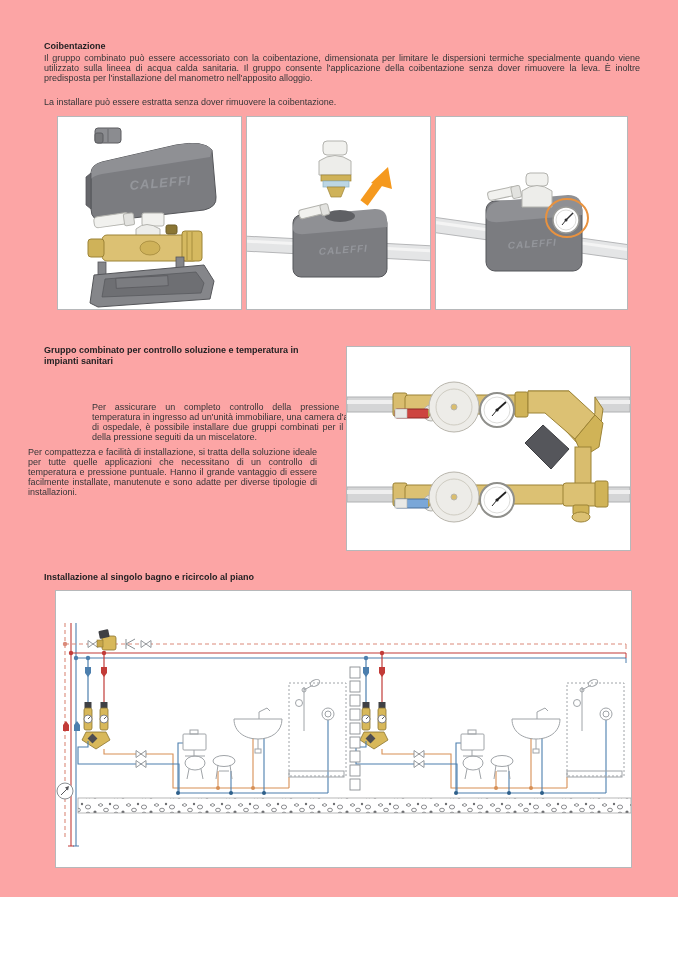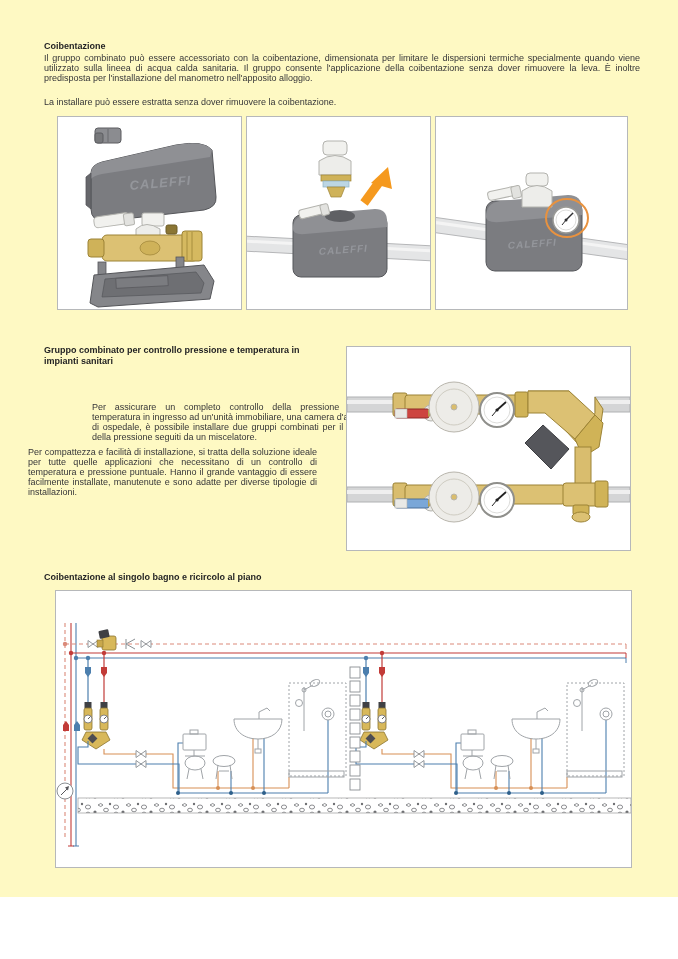"Coibentazione" .page { background: #fef9c3 -> #fca5a5 }
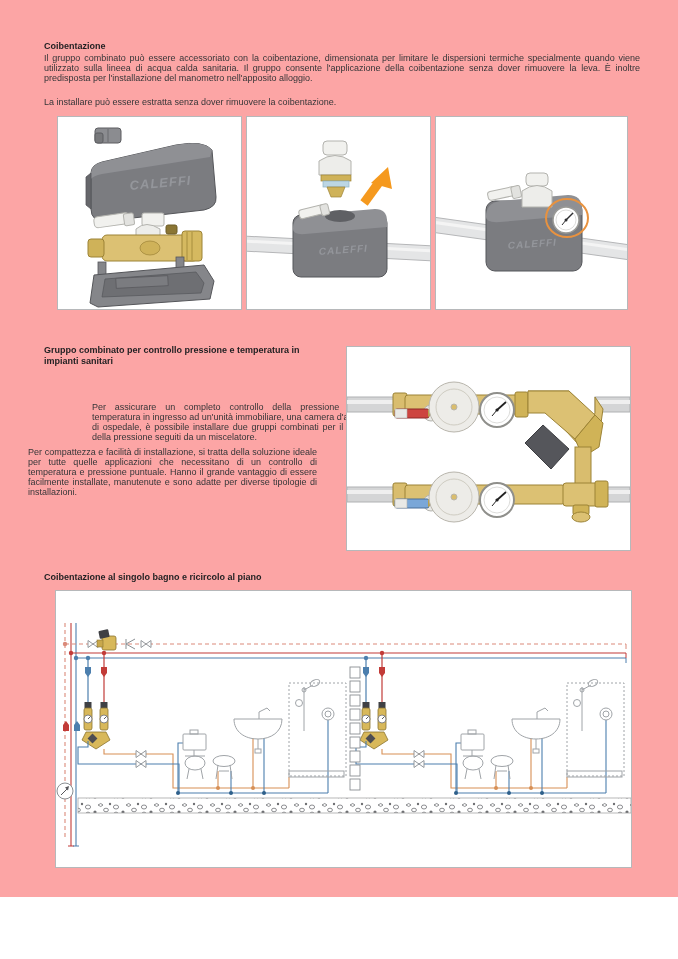"Gruppo combinato per controllo pressione" div.abs { text: pressione -> soluzione }
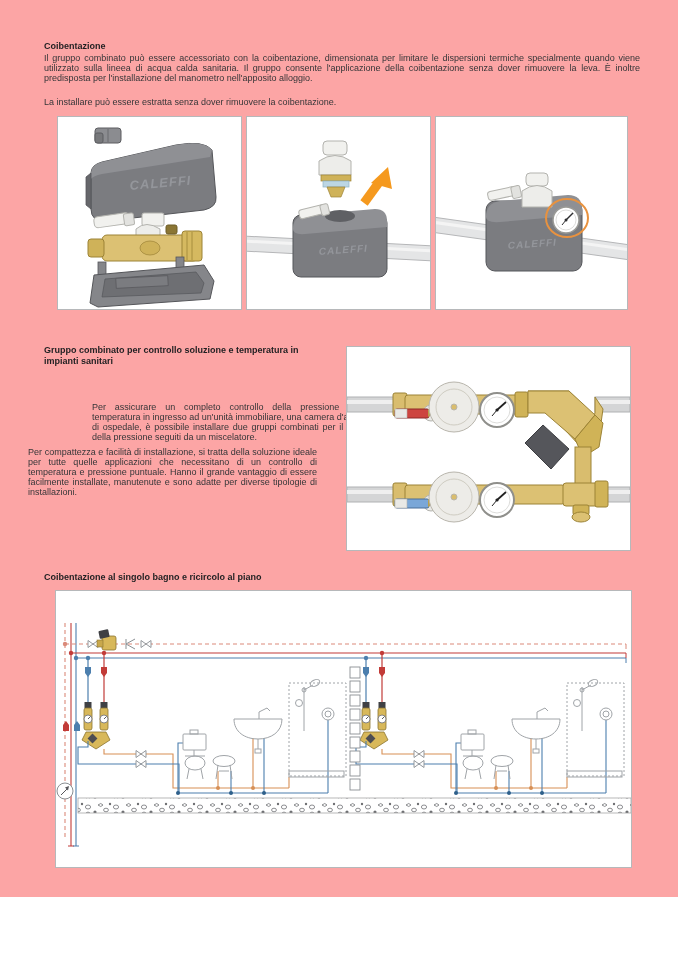"Coibentazione al singolo bagno e" div.abs { text: Coibentazione -> Installazione }
